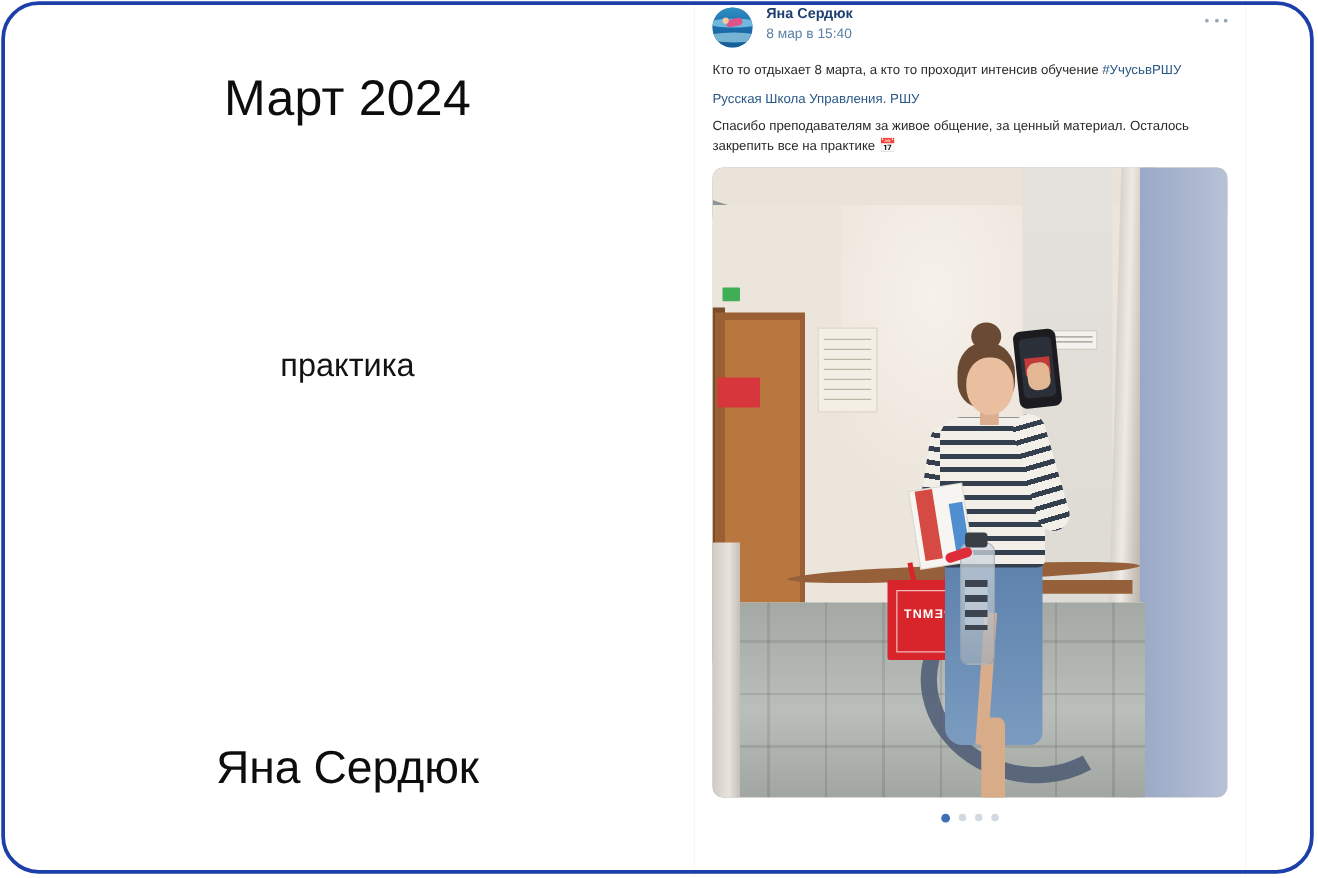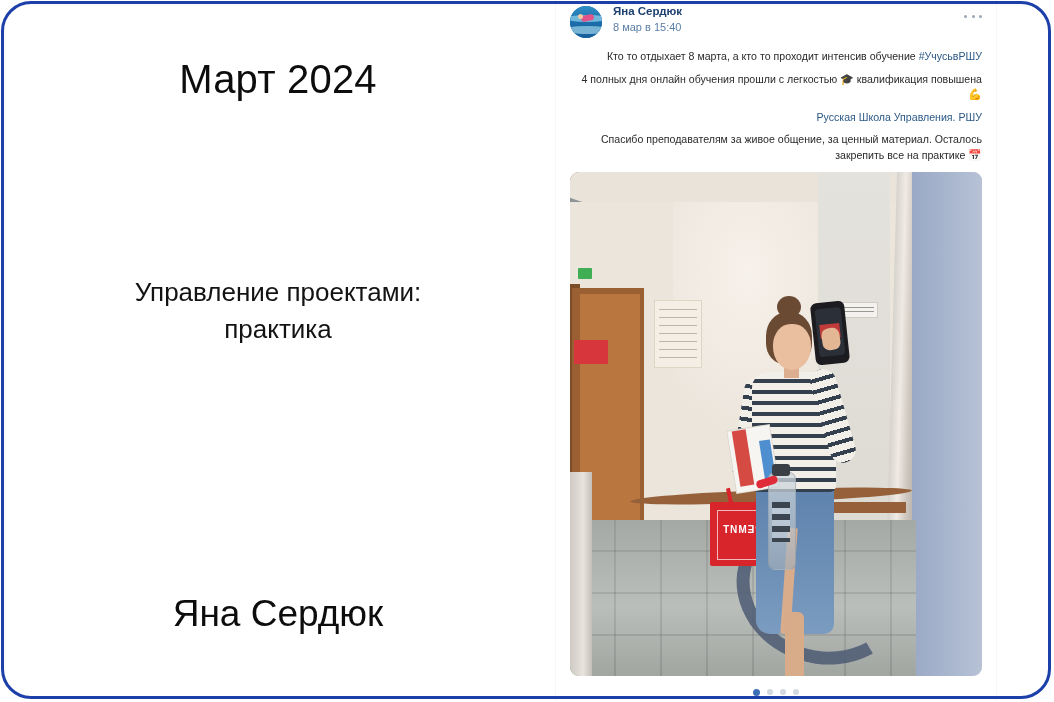"Кто то отдыхает 8 марта," #post-text { text-align: right -> none }
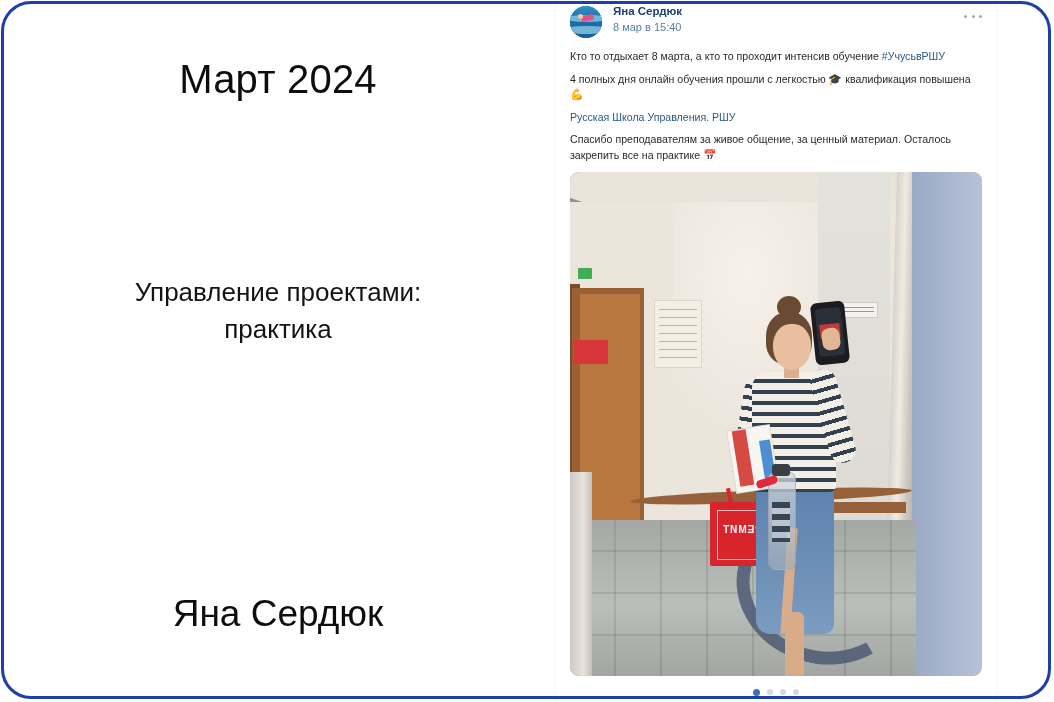"4 полных дня онлайн обучения" p { html: <p><span>4 полных дня онлайн обучения прошли с легкостью </span><span>🎓</span><span> квалификация повышена</span><br><span>💪</span></p> -> none }
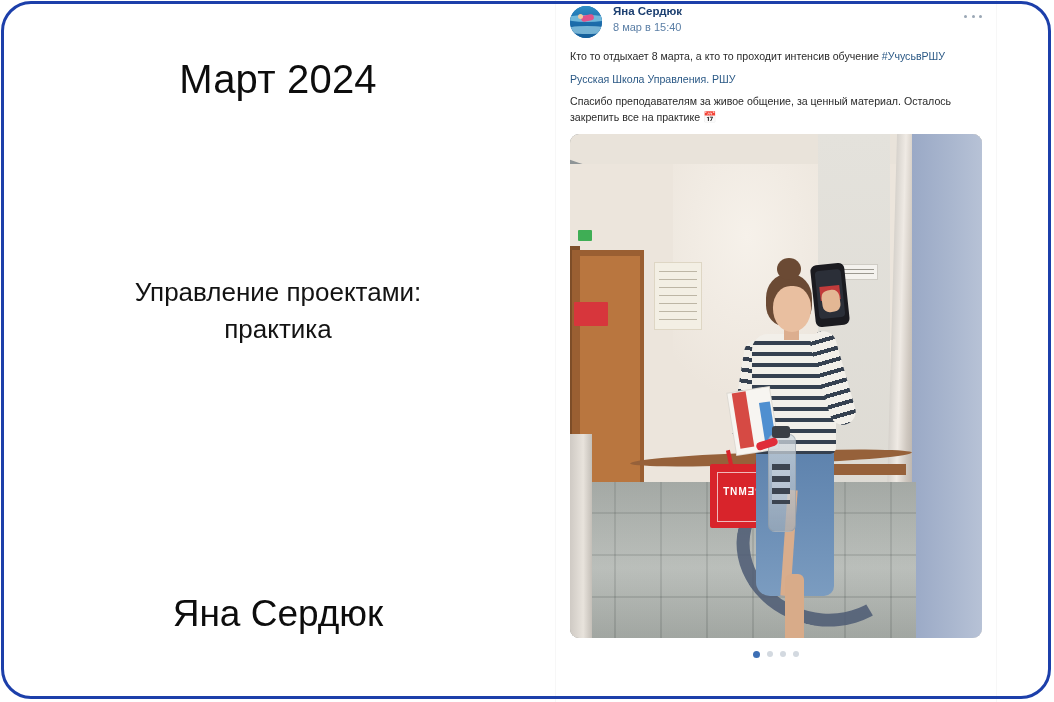"Управление проектами:" div { html: <div>Управление проектами:</div> -> none }
